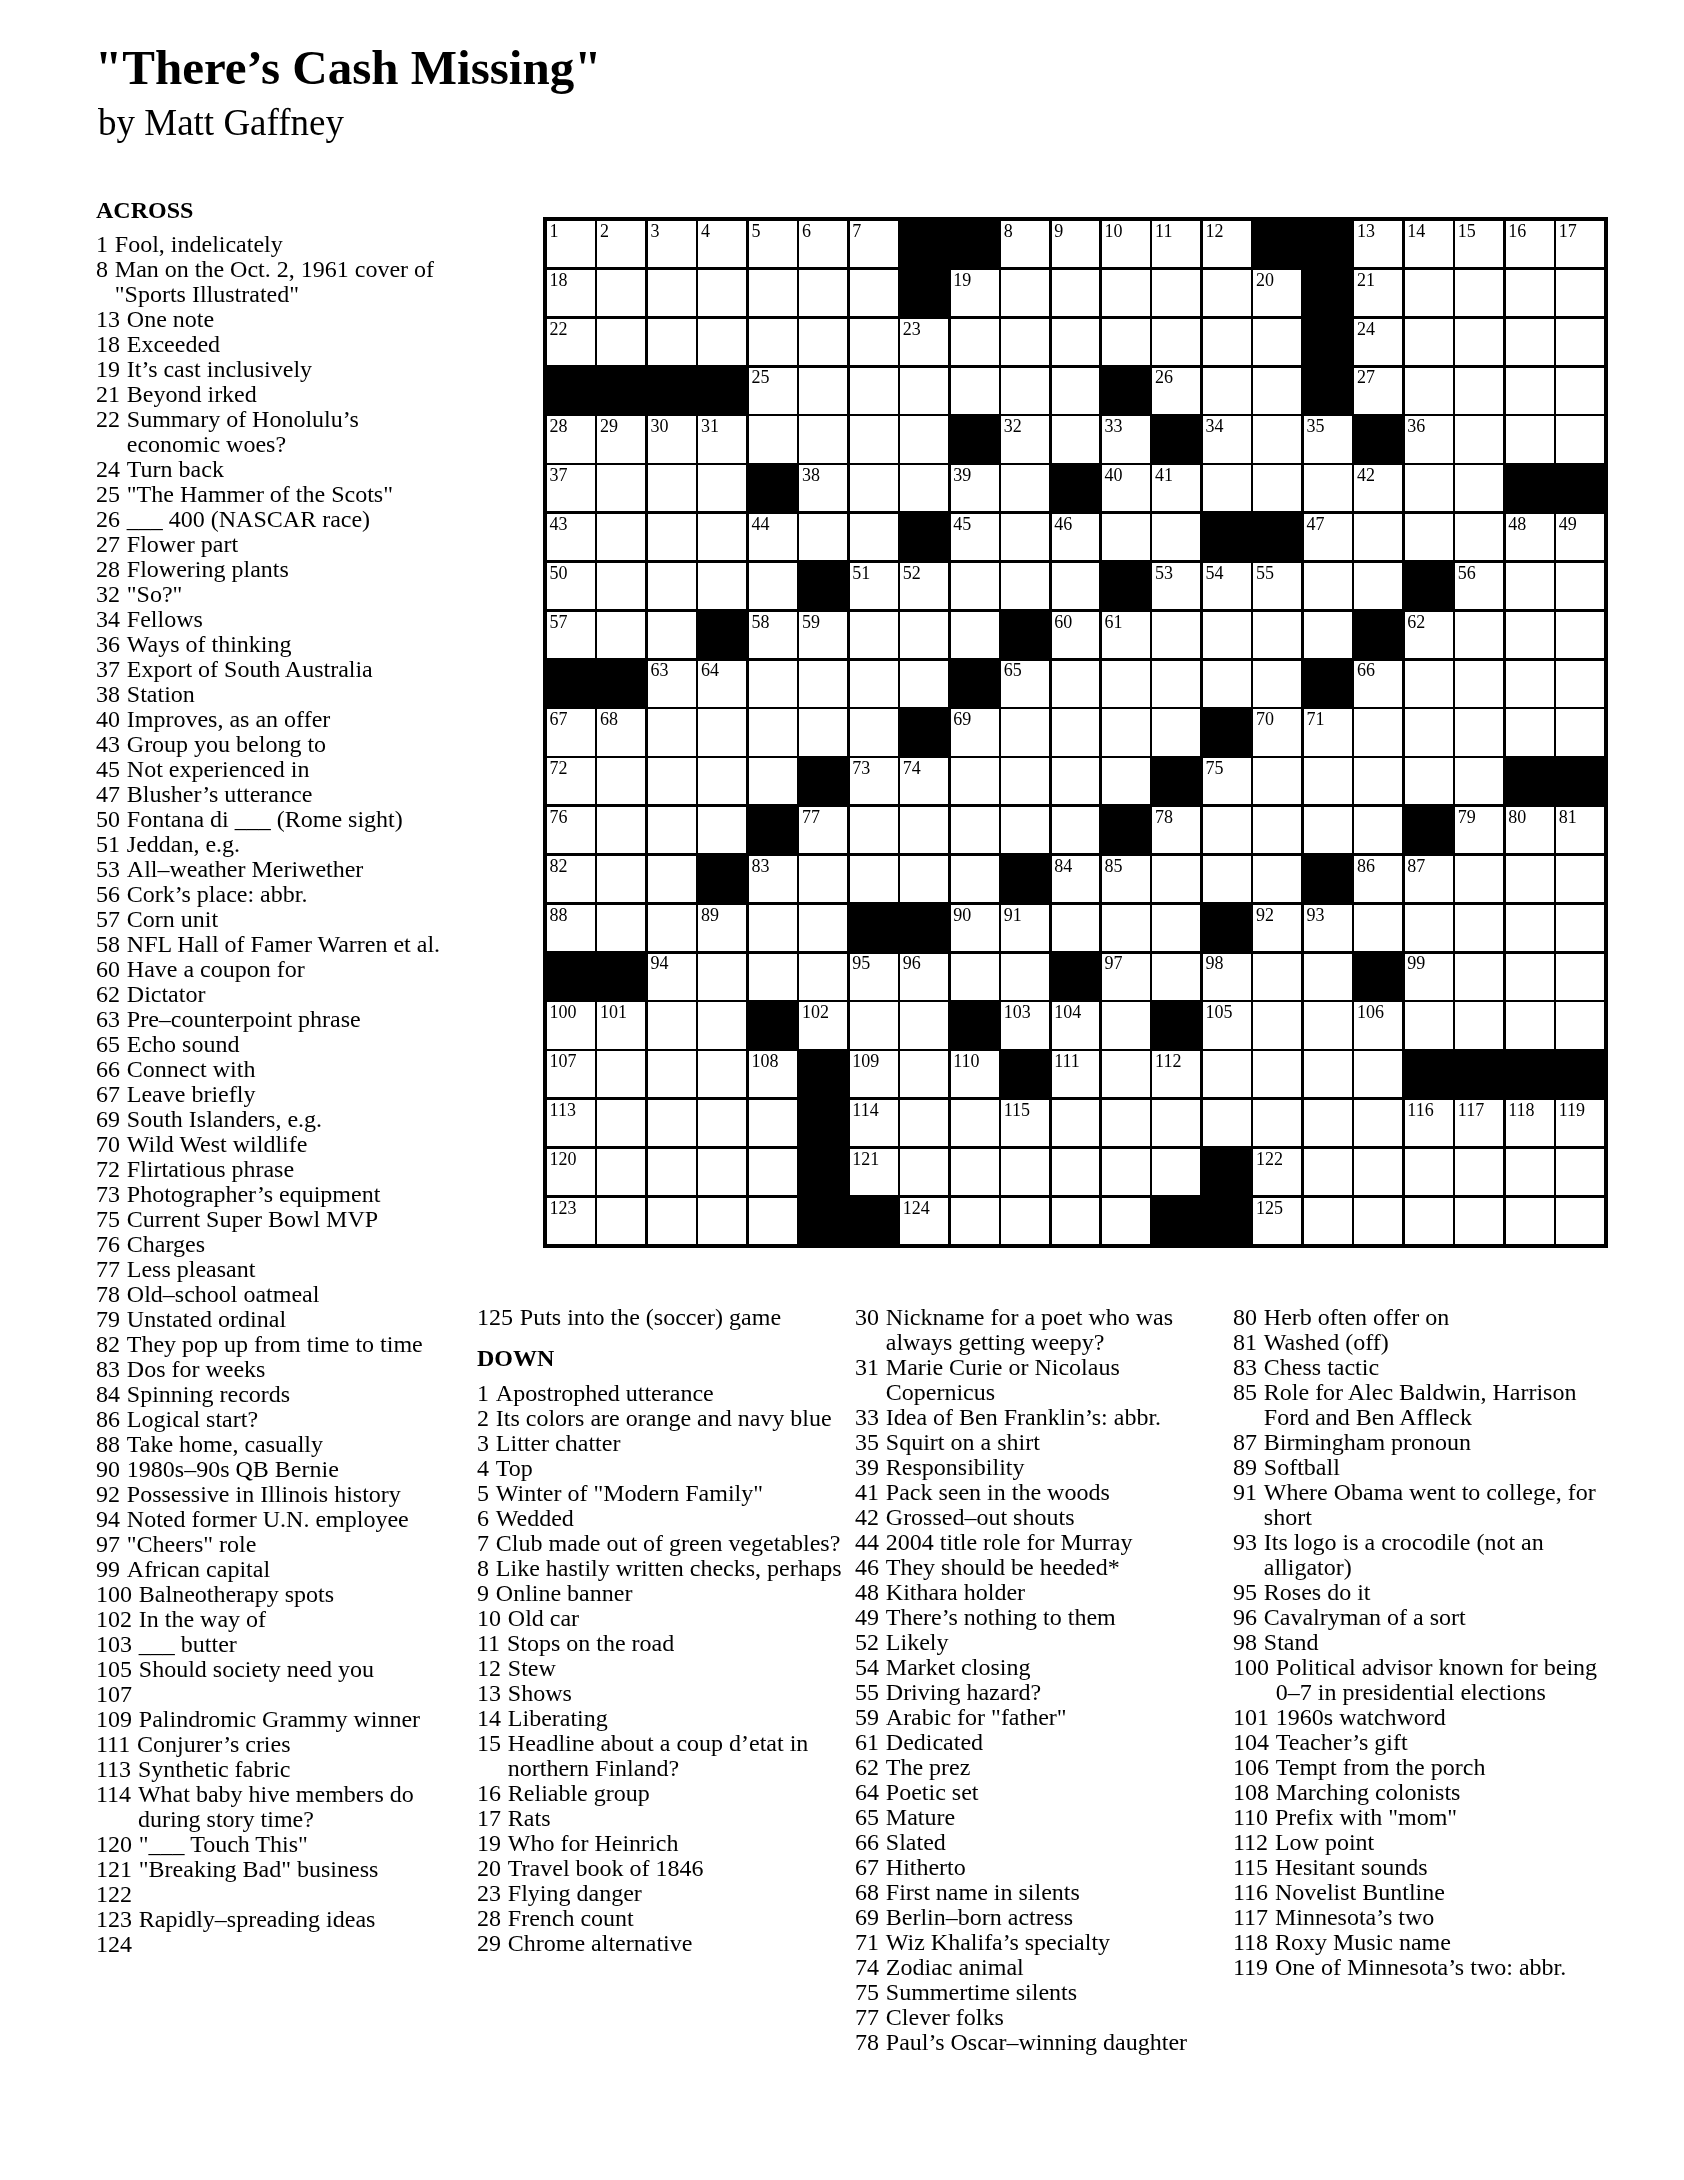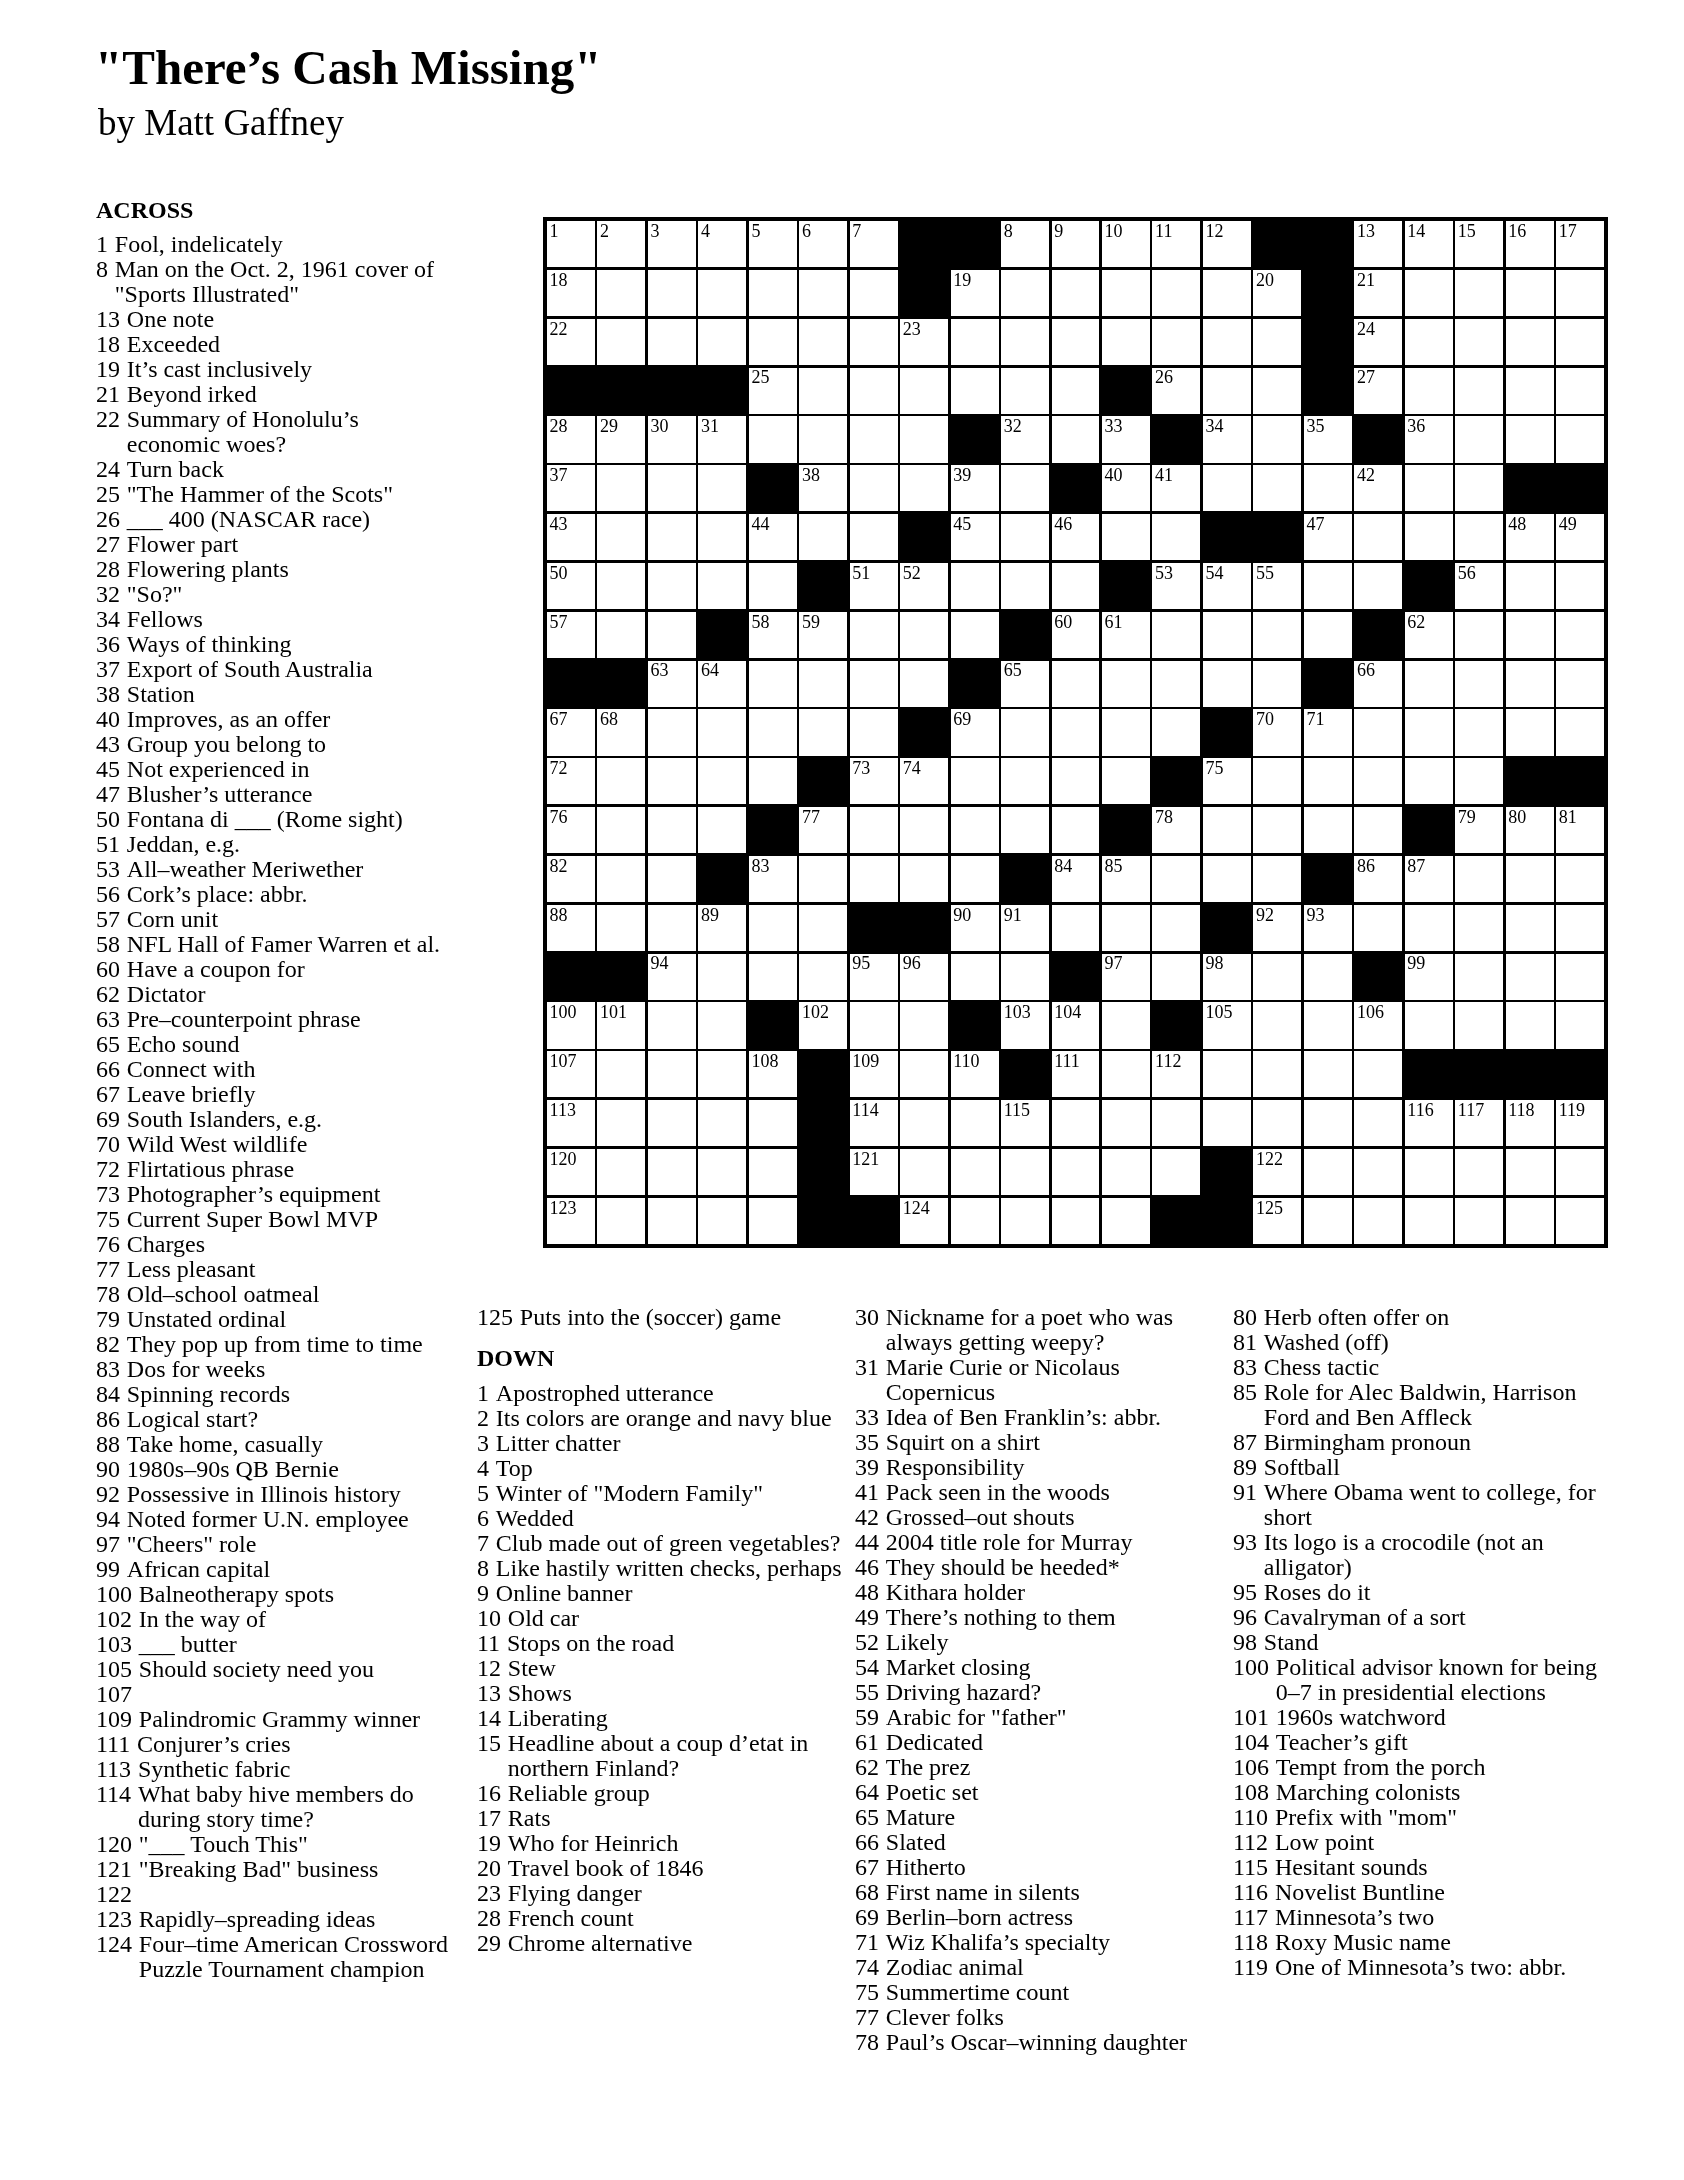"Four–time American Crossword Puzzle" span.ctext { html: <span>Four–time American Crossword Puzzle Tournament champion</span> -> none }
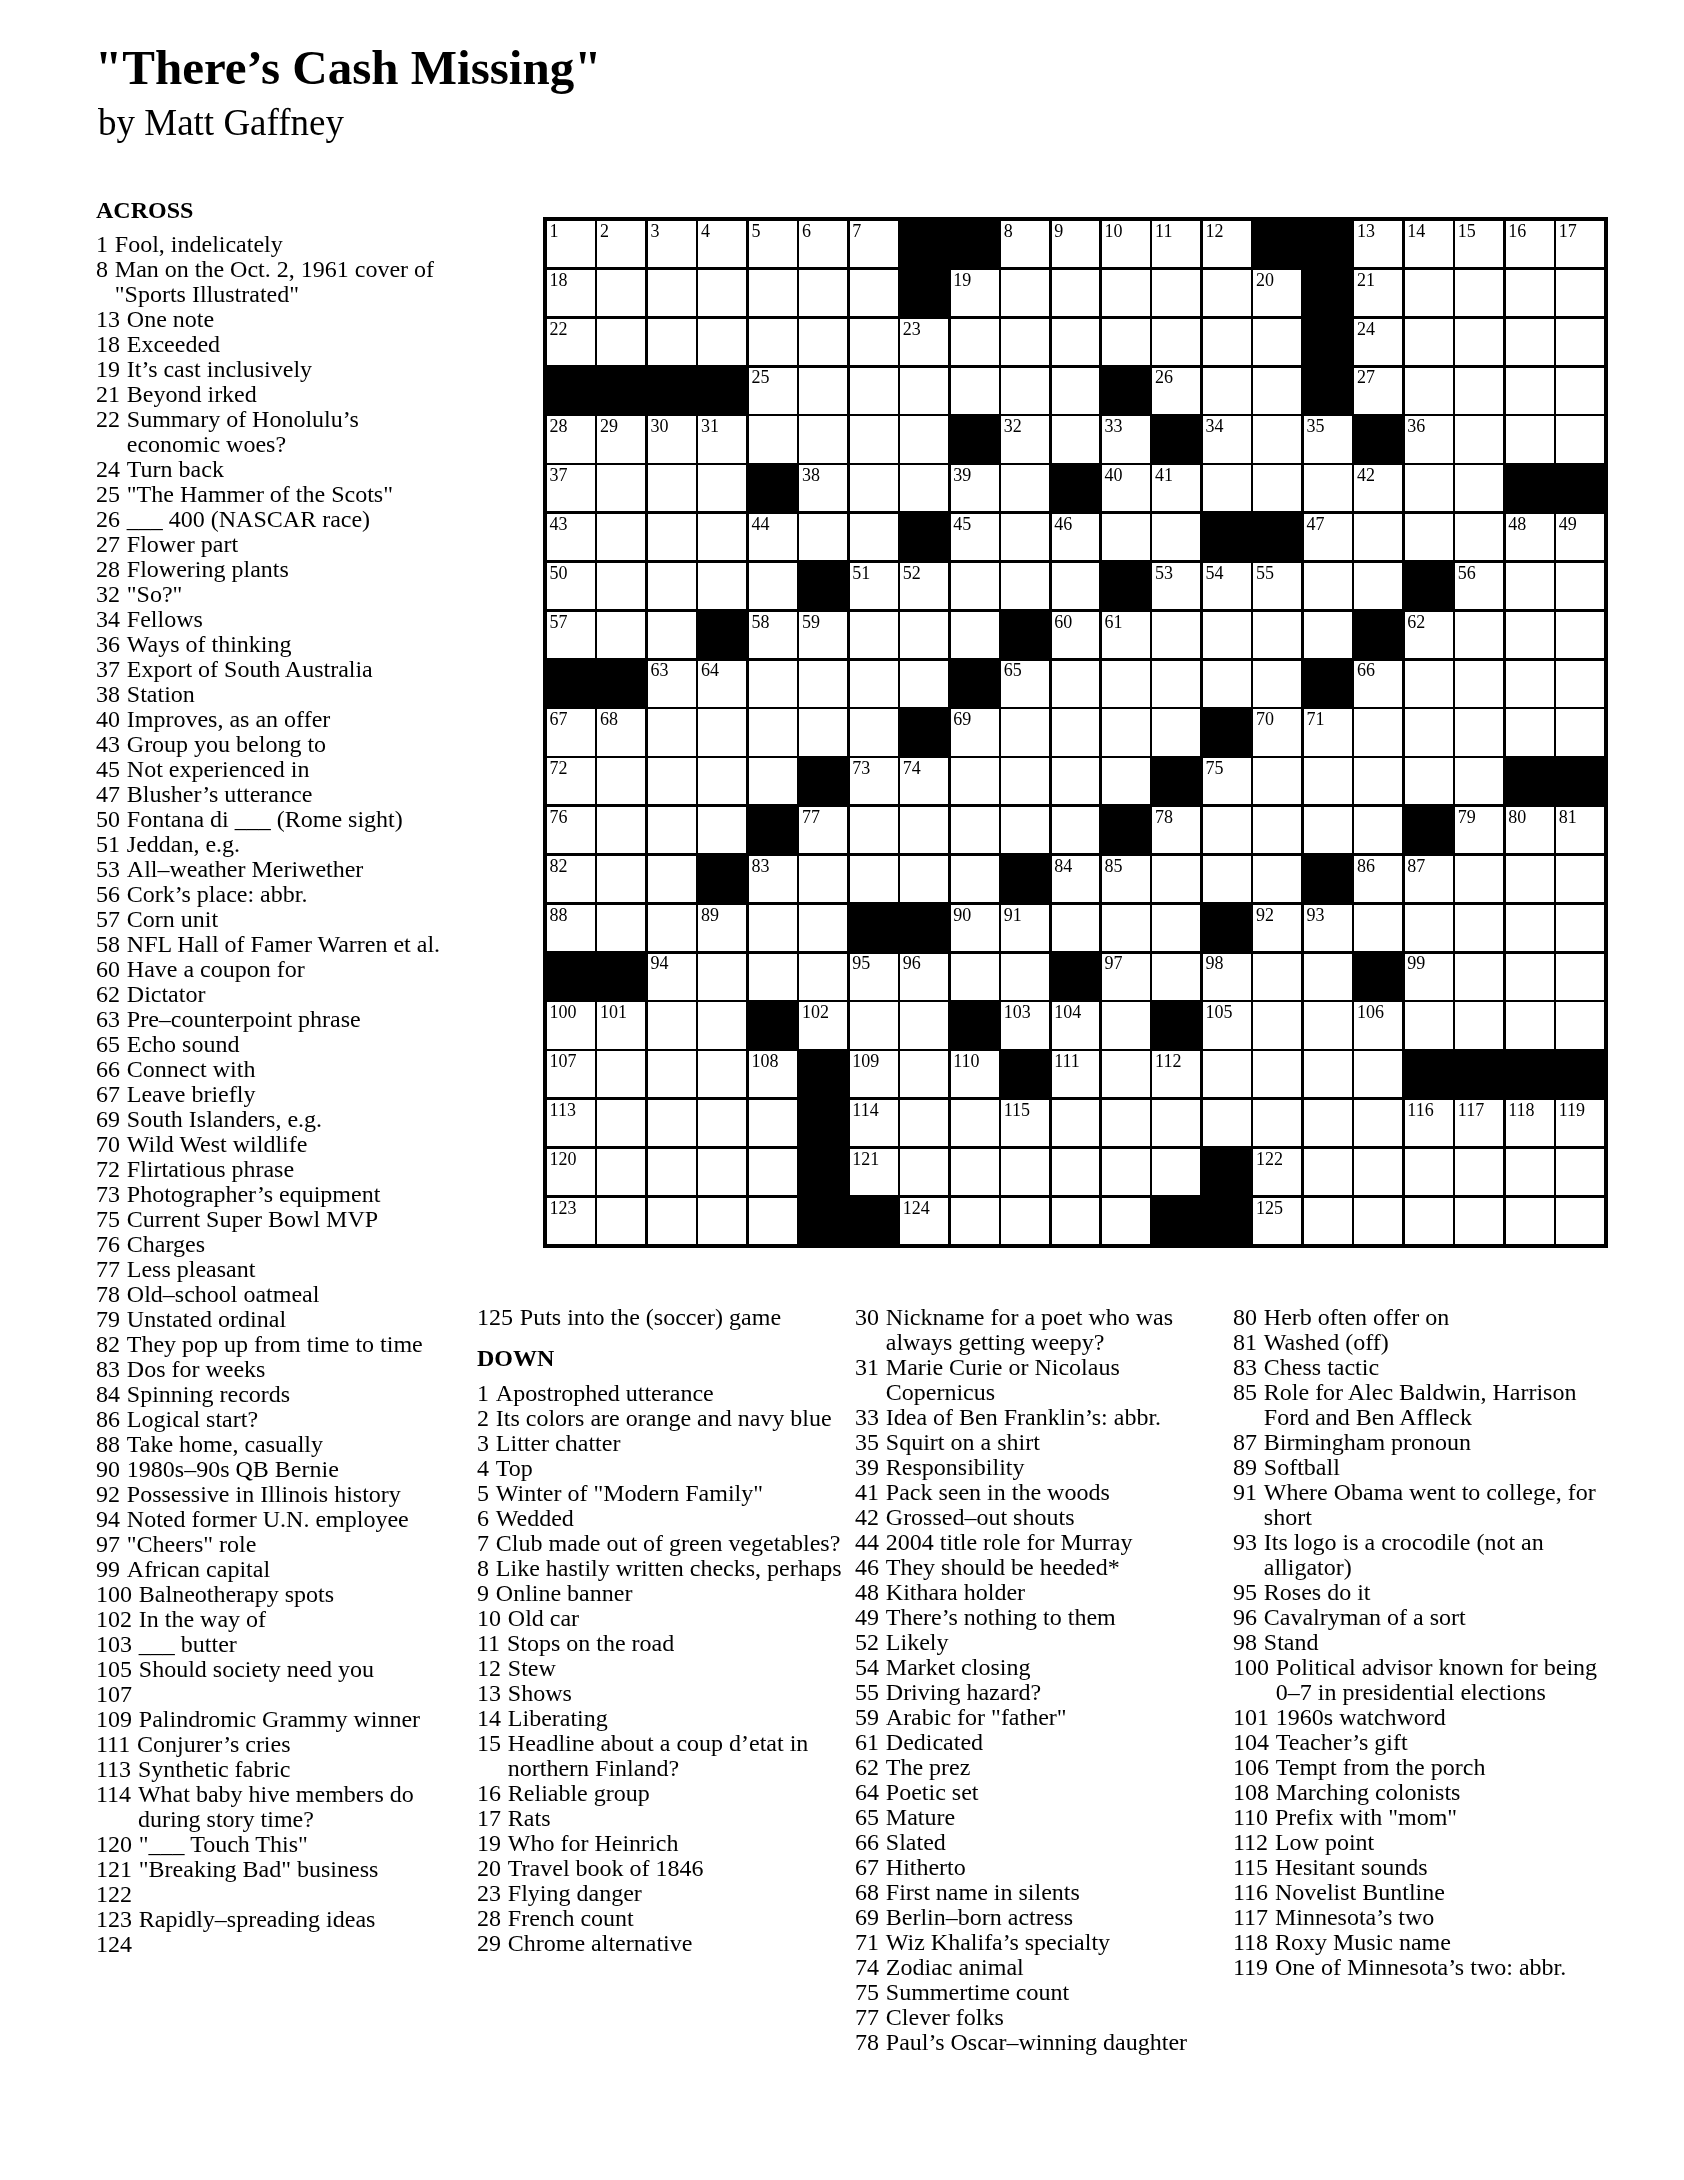"Summertime count" span.ctext { text: count -> silents }
